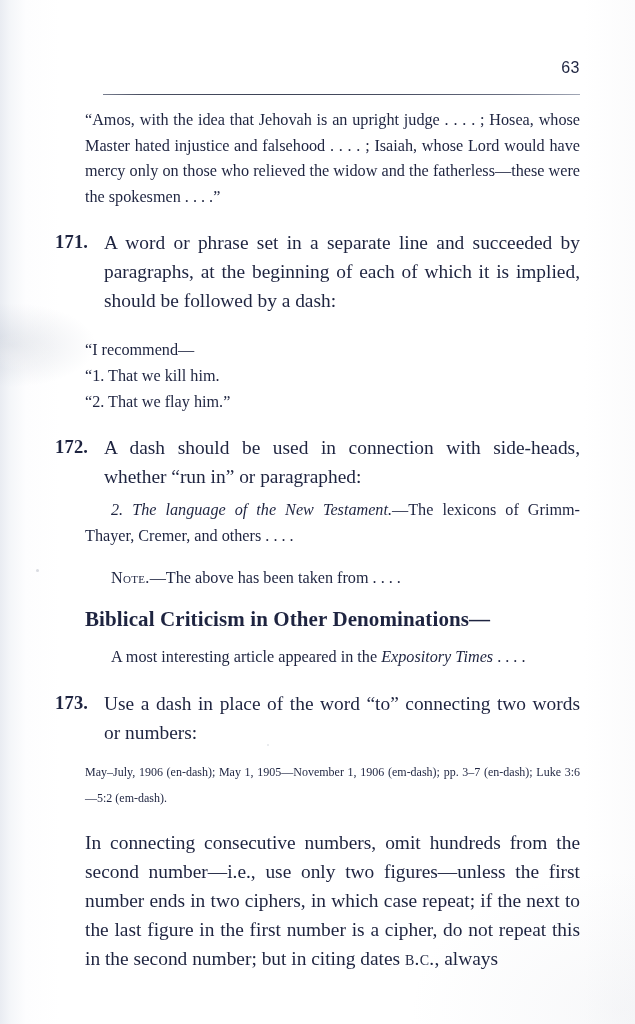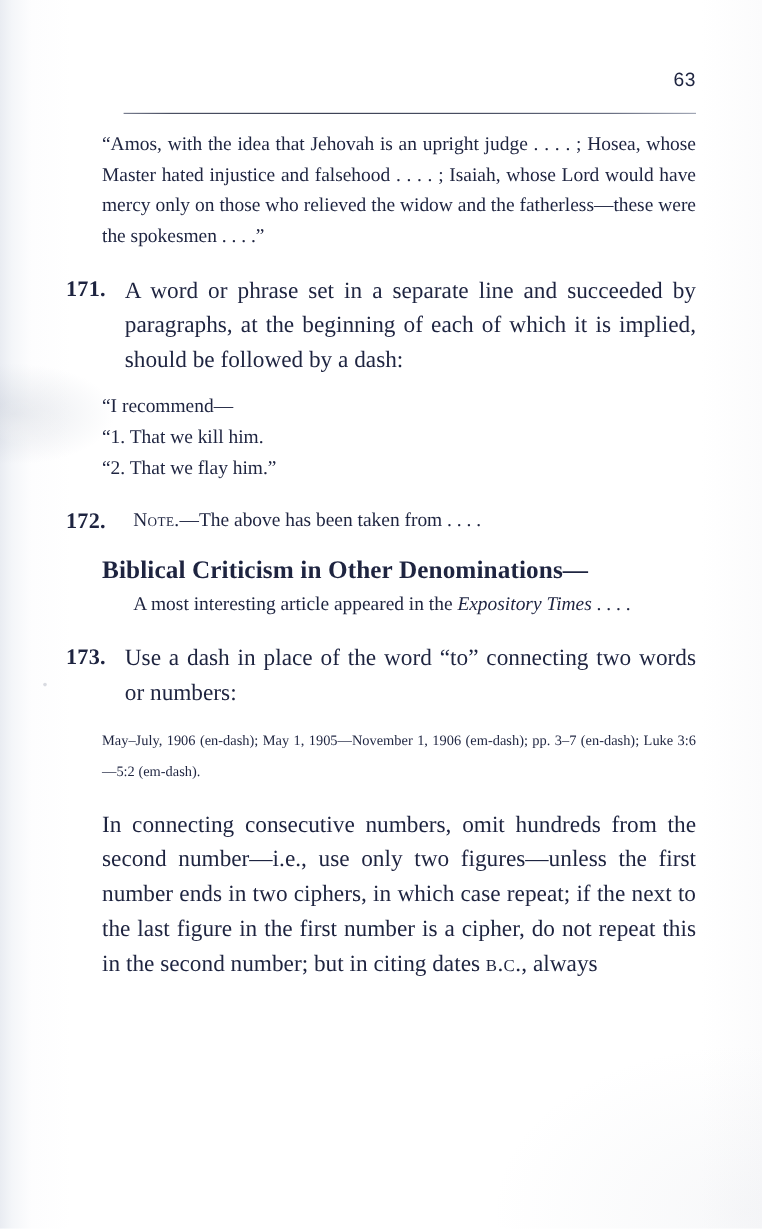"“I recommend—" div.example { margin-top: 11px -> 23px }
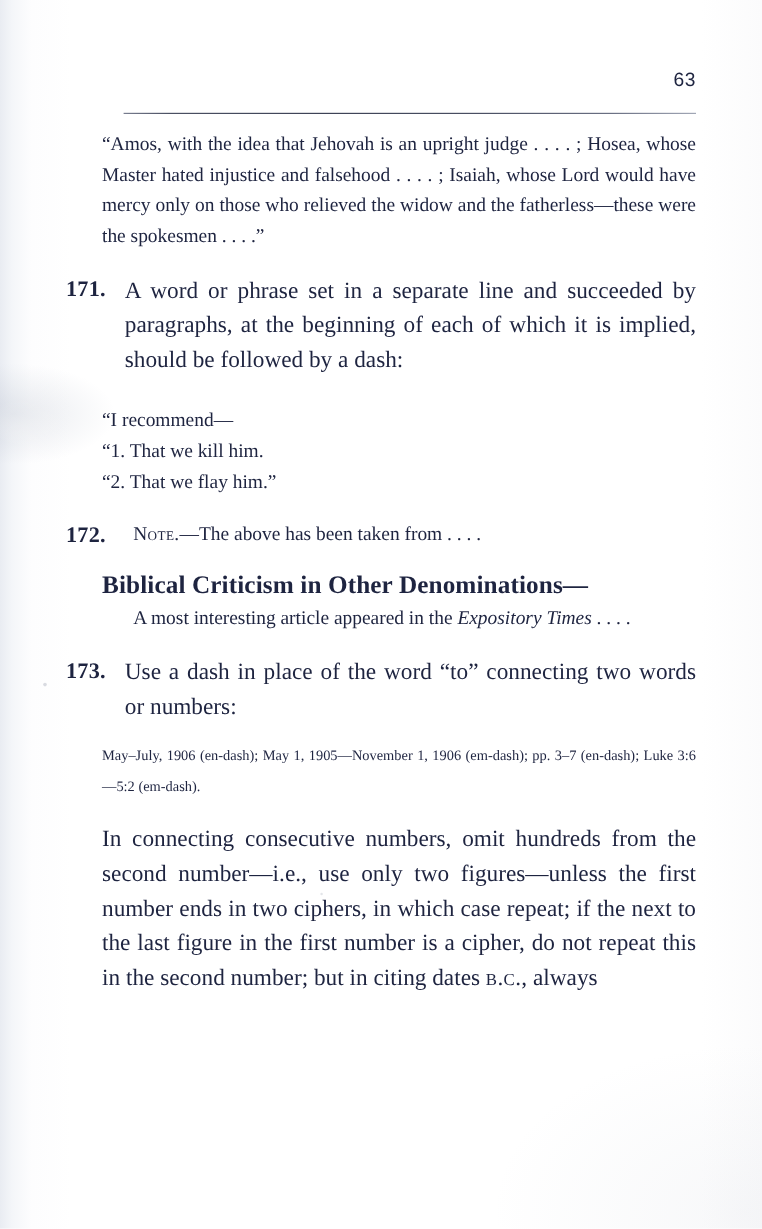"A dash should be used" span { html: none -> <span>A dash should be used in connection with side-heads, whether “run in” or paragraphed:</span> }
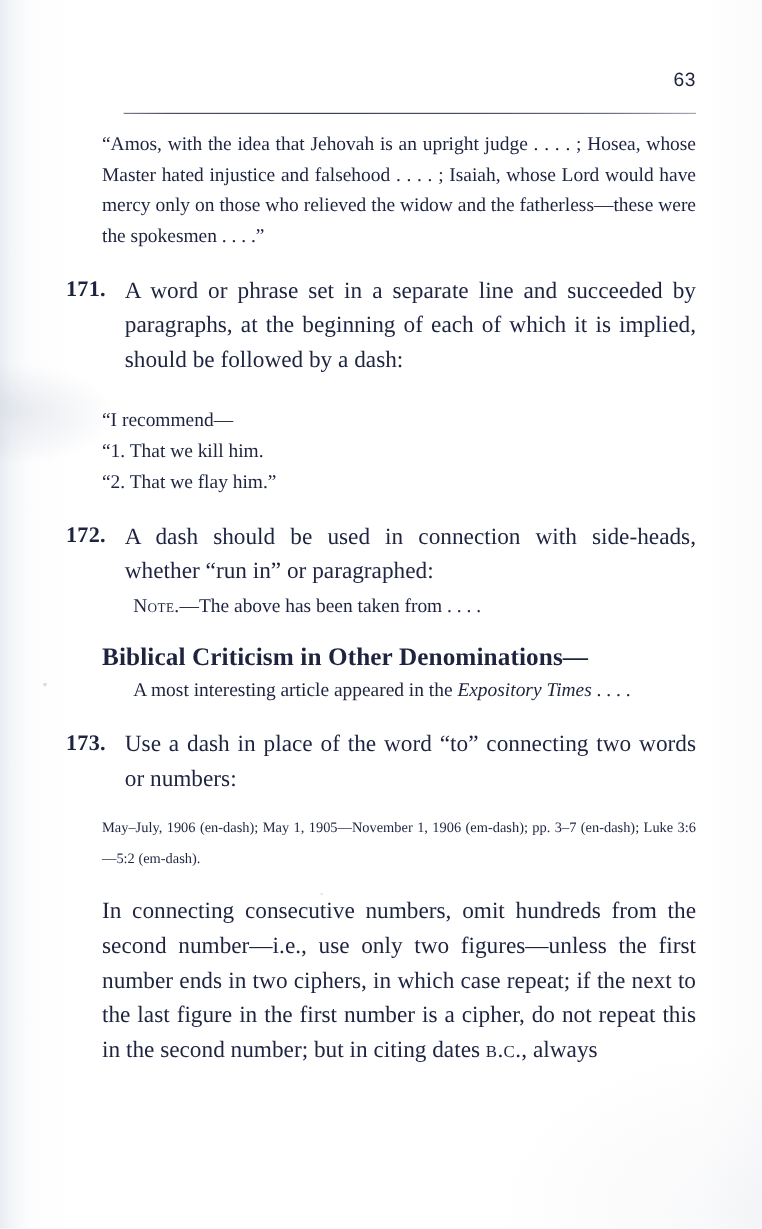"2. The language of the" p.example { html: none -> <p> <i>2. The language of the New Testament.</i><span>—The lexicons of Grimm-Thayer, Cremer, and others . . . .</span> </p> }
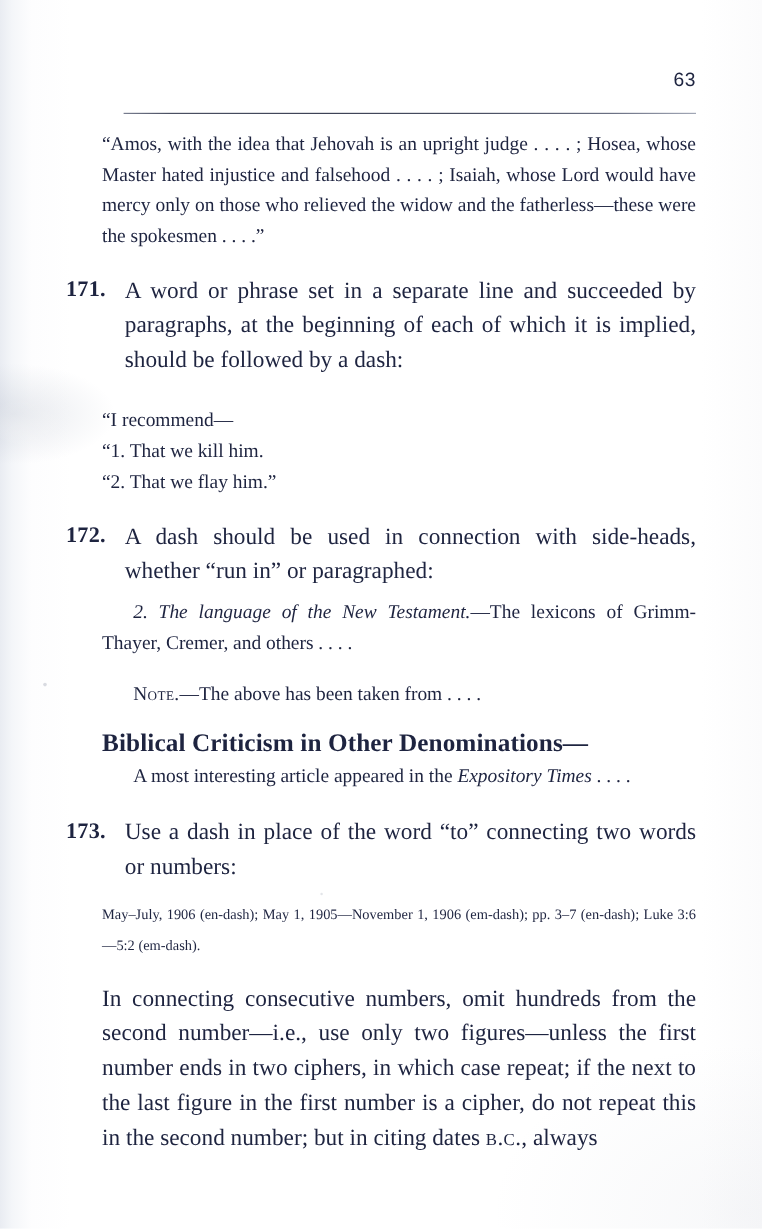"A most interesting article appeared" p.example { margin-top: 2px -> 12px }
